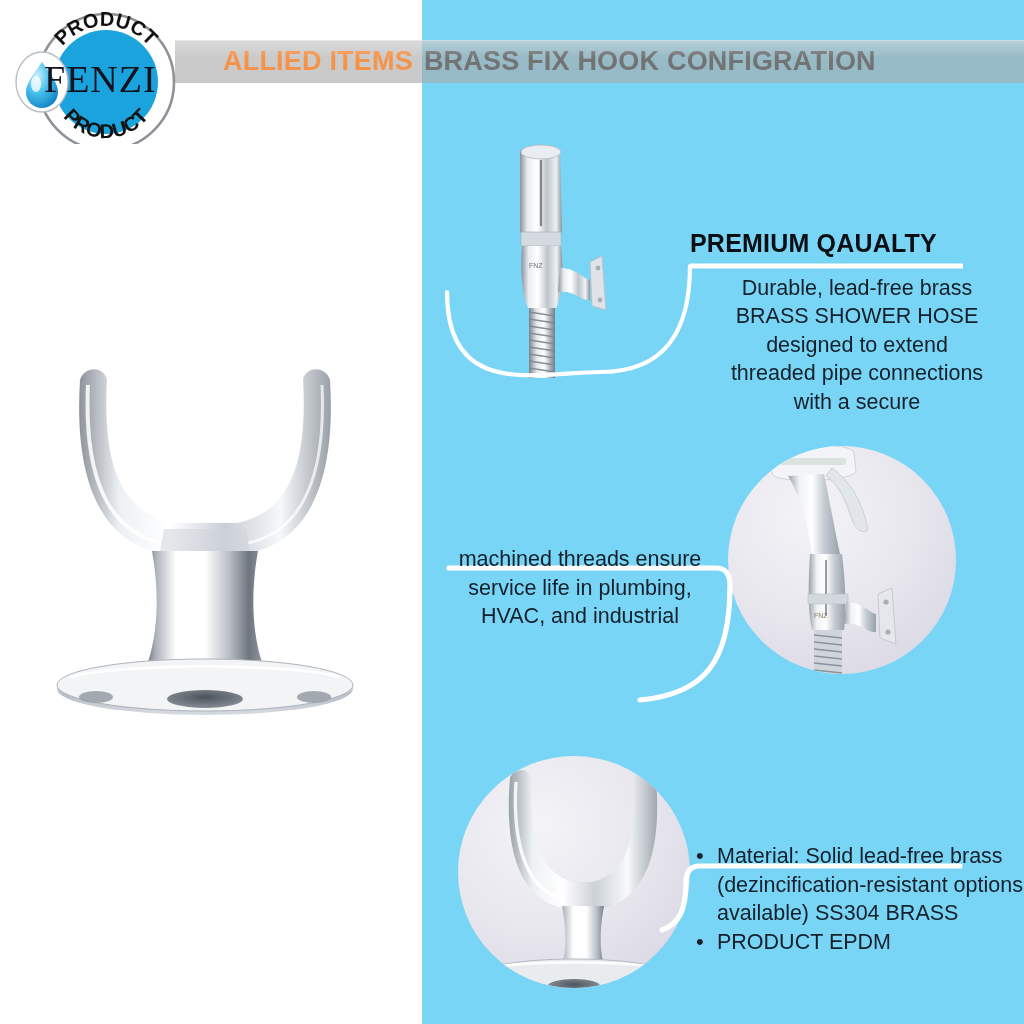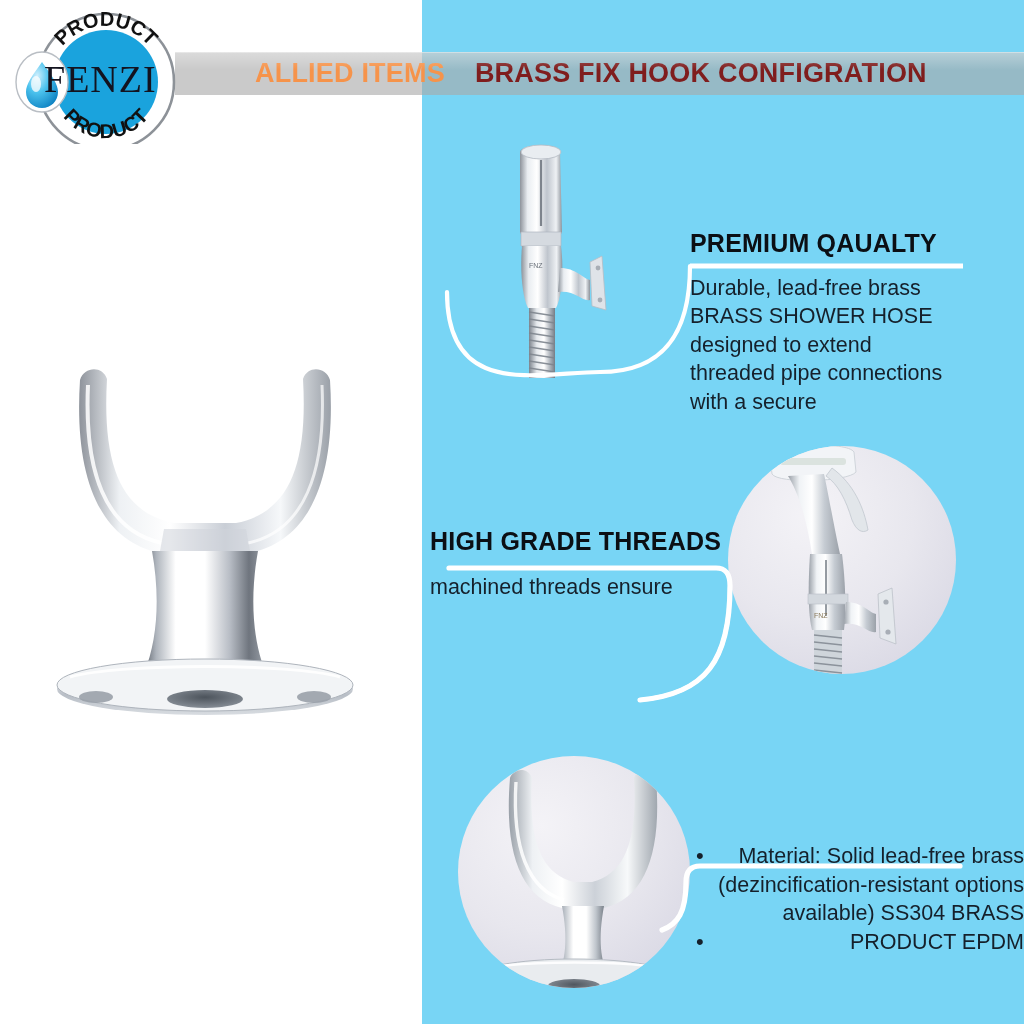"ALLIED ITEMS" .banner { padding-left: 32px -> none; top: 52px -> 40px }
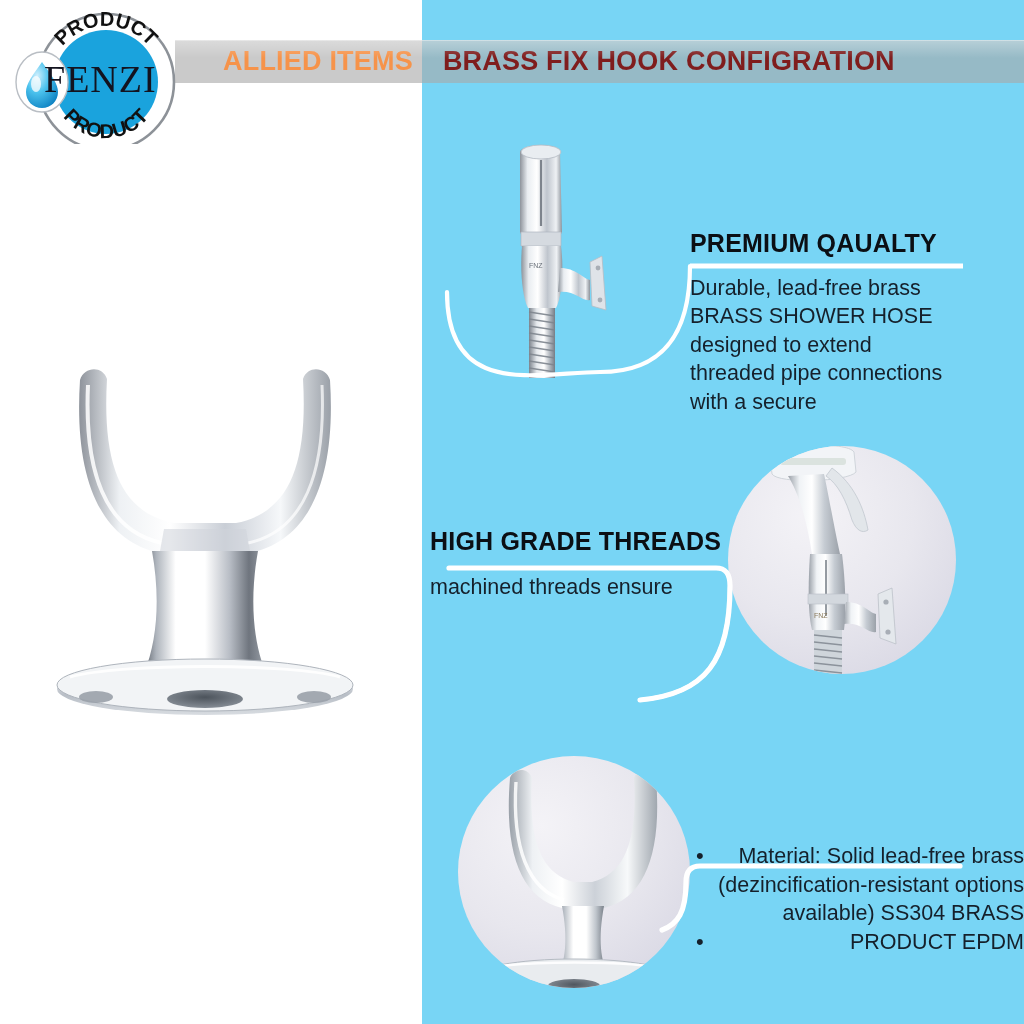"BRASS FIX HOOK CONFIGRATION" .banner-title { color: #7f1d1d -> #737373; margin-left: 30px -> 11px }
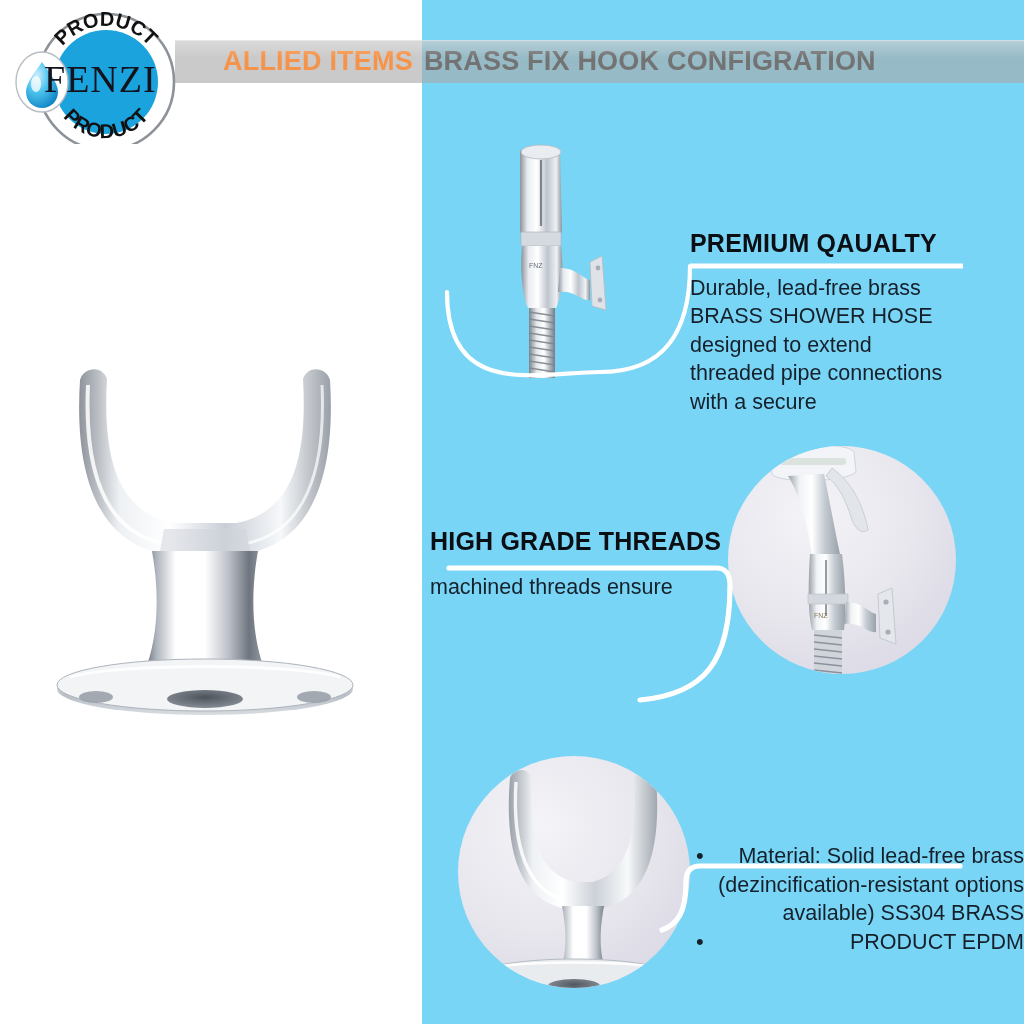"Durable, lead-free brass" .feature .body p { text-align: none -> center }
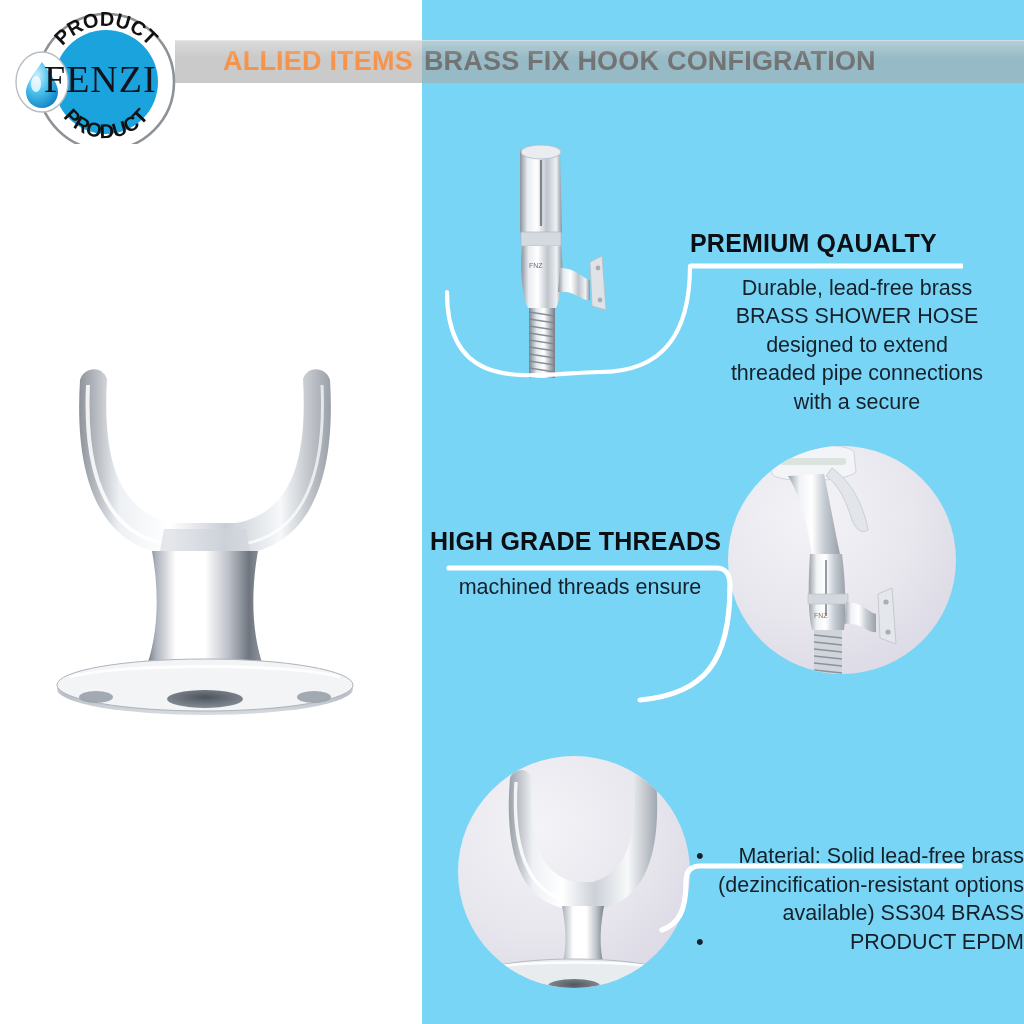"HIGH GRADE THREADS" h2 { html: <h2>HIGH GRADE THREADS</h2> -> none }
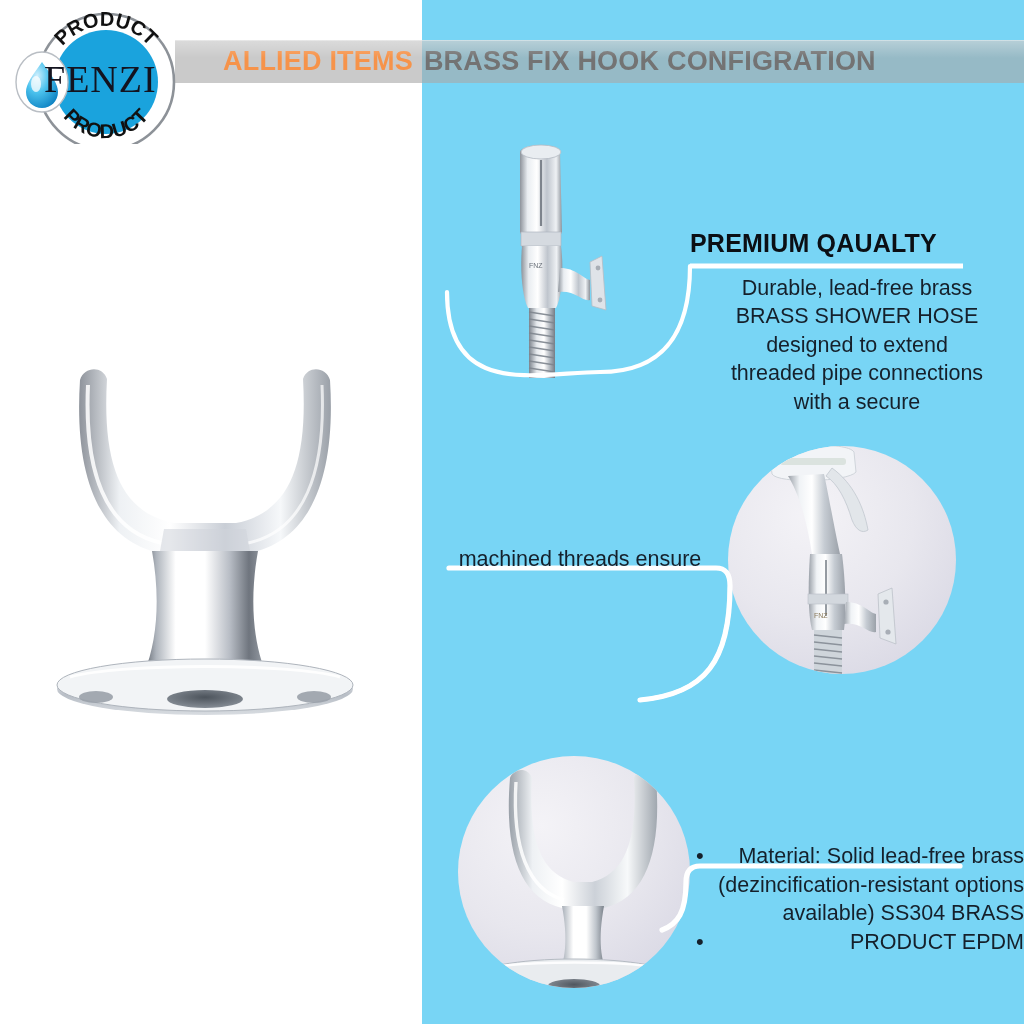"service life in plumbing," p { html: none -> <p>service life in plumbing,</p> }
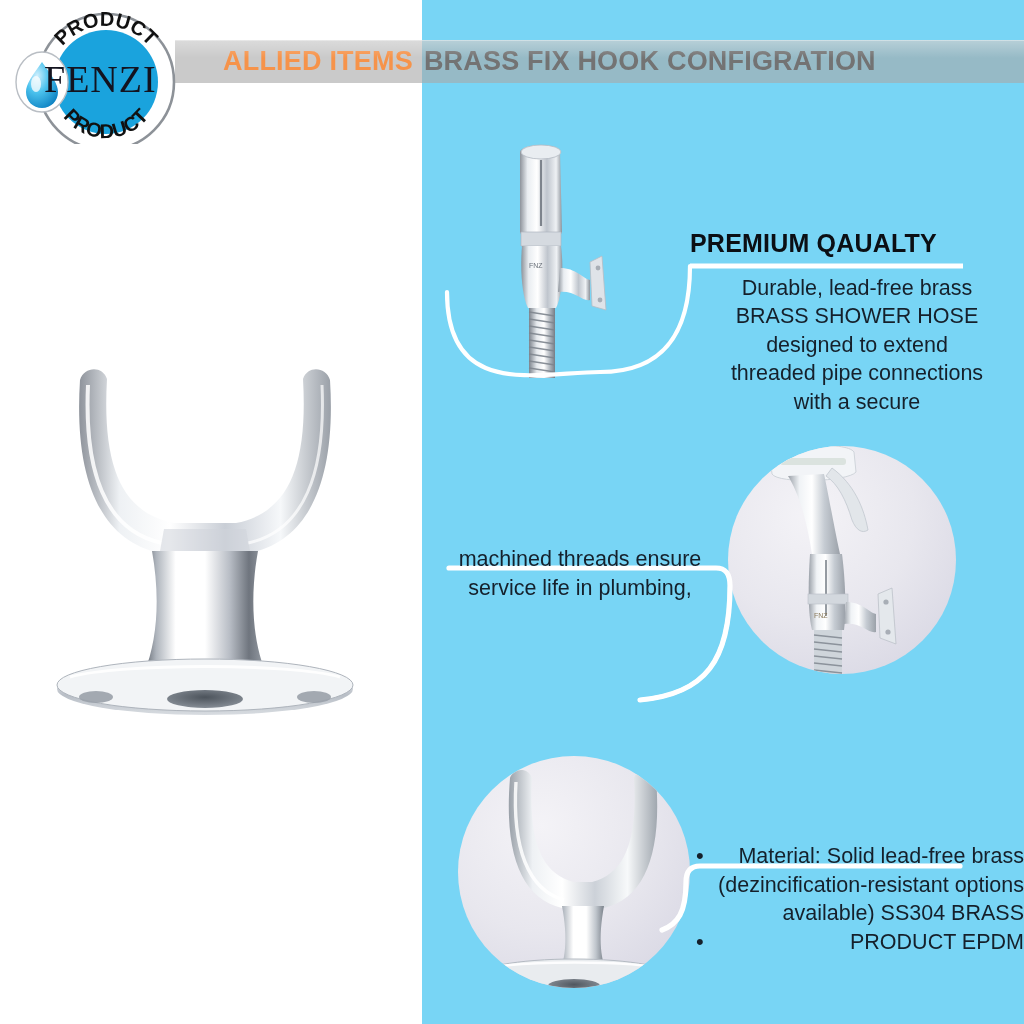"HVAC, and industrial" p { html: none -> <p>HVAC, and industrial</p> }
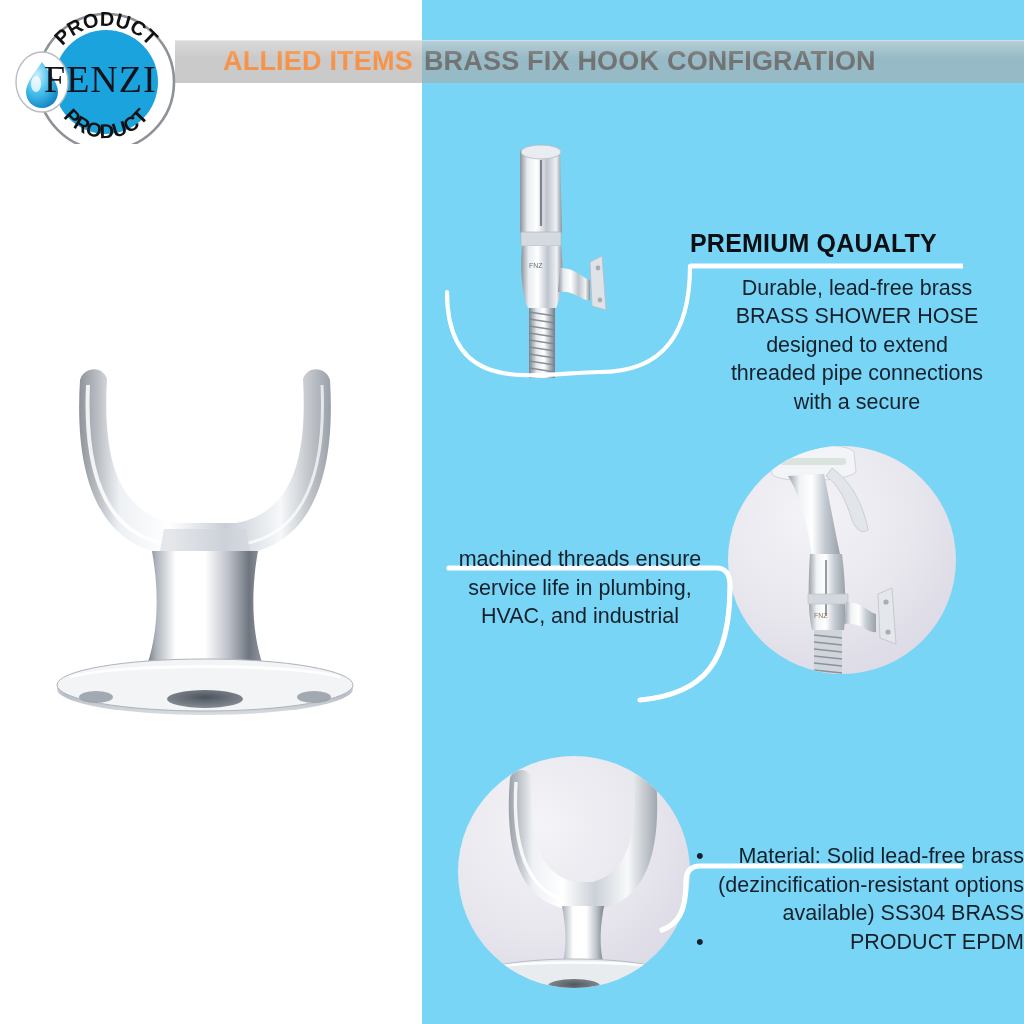"Material: Solid lead-free brass" .feature ul { text-align: right -> none }
